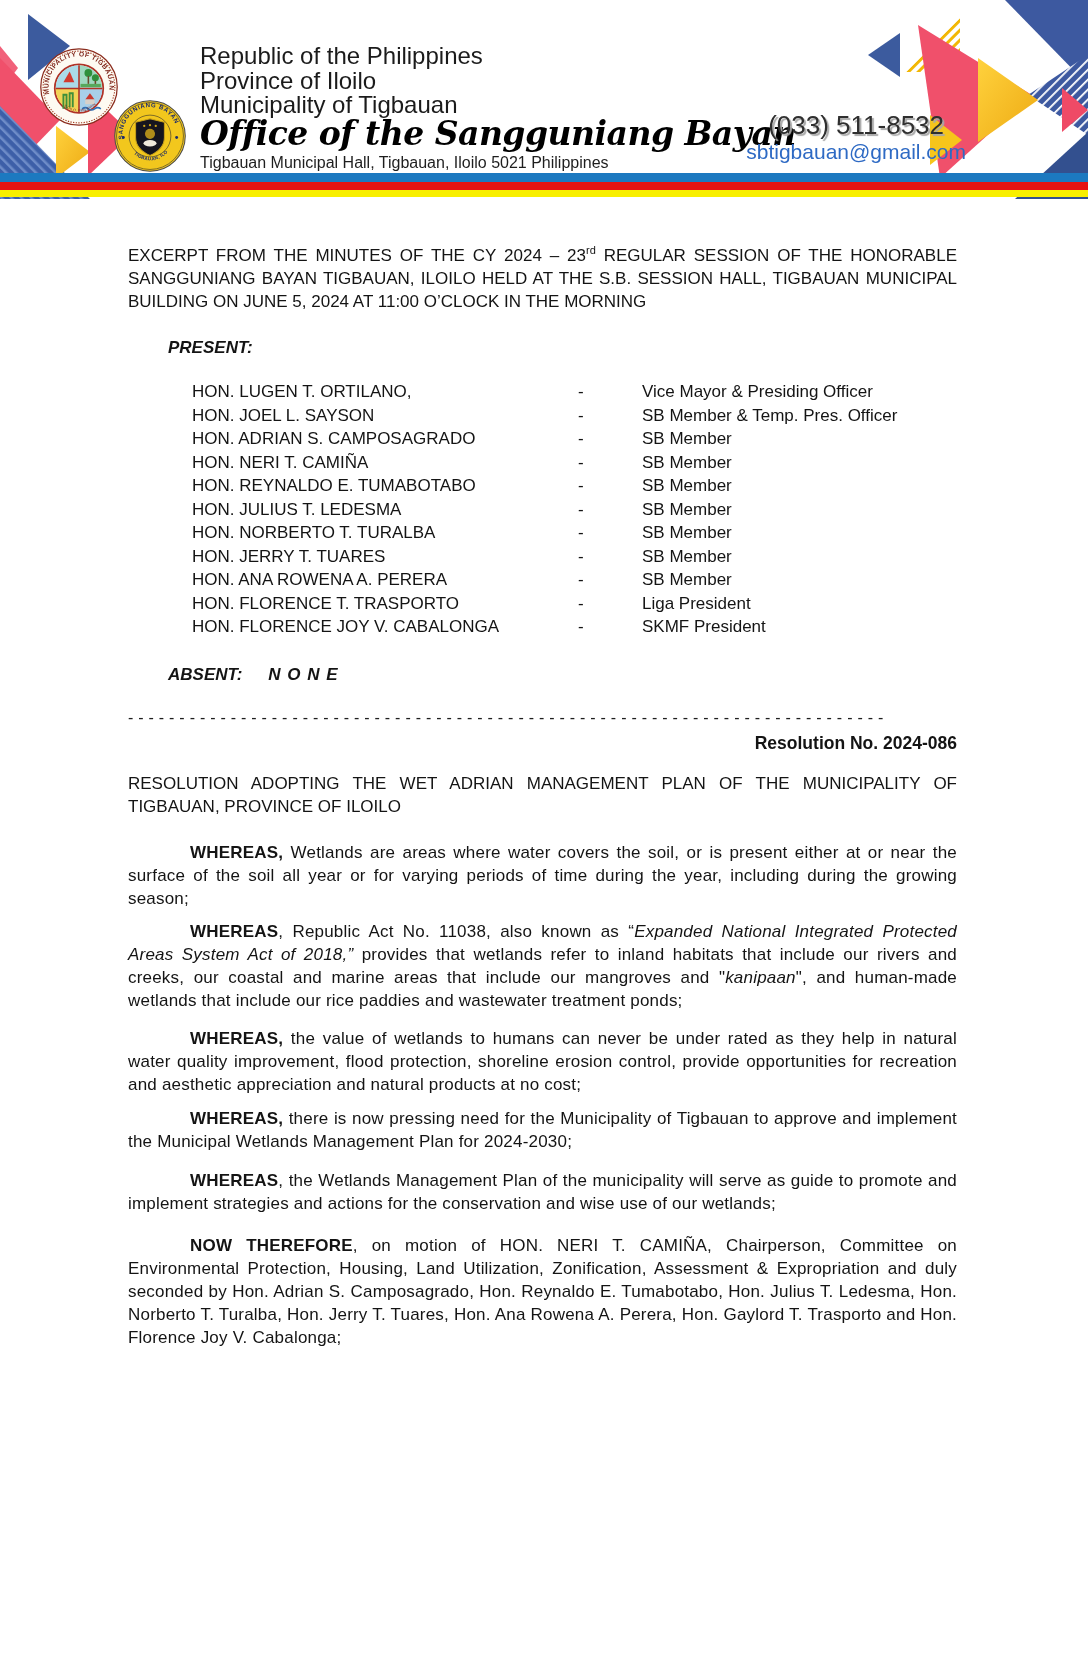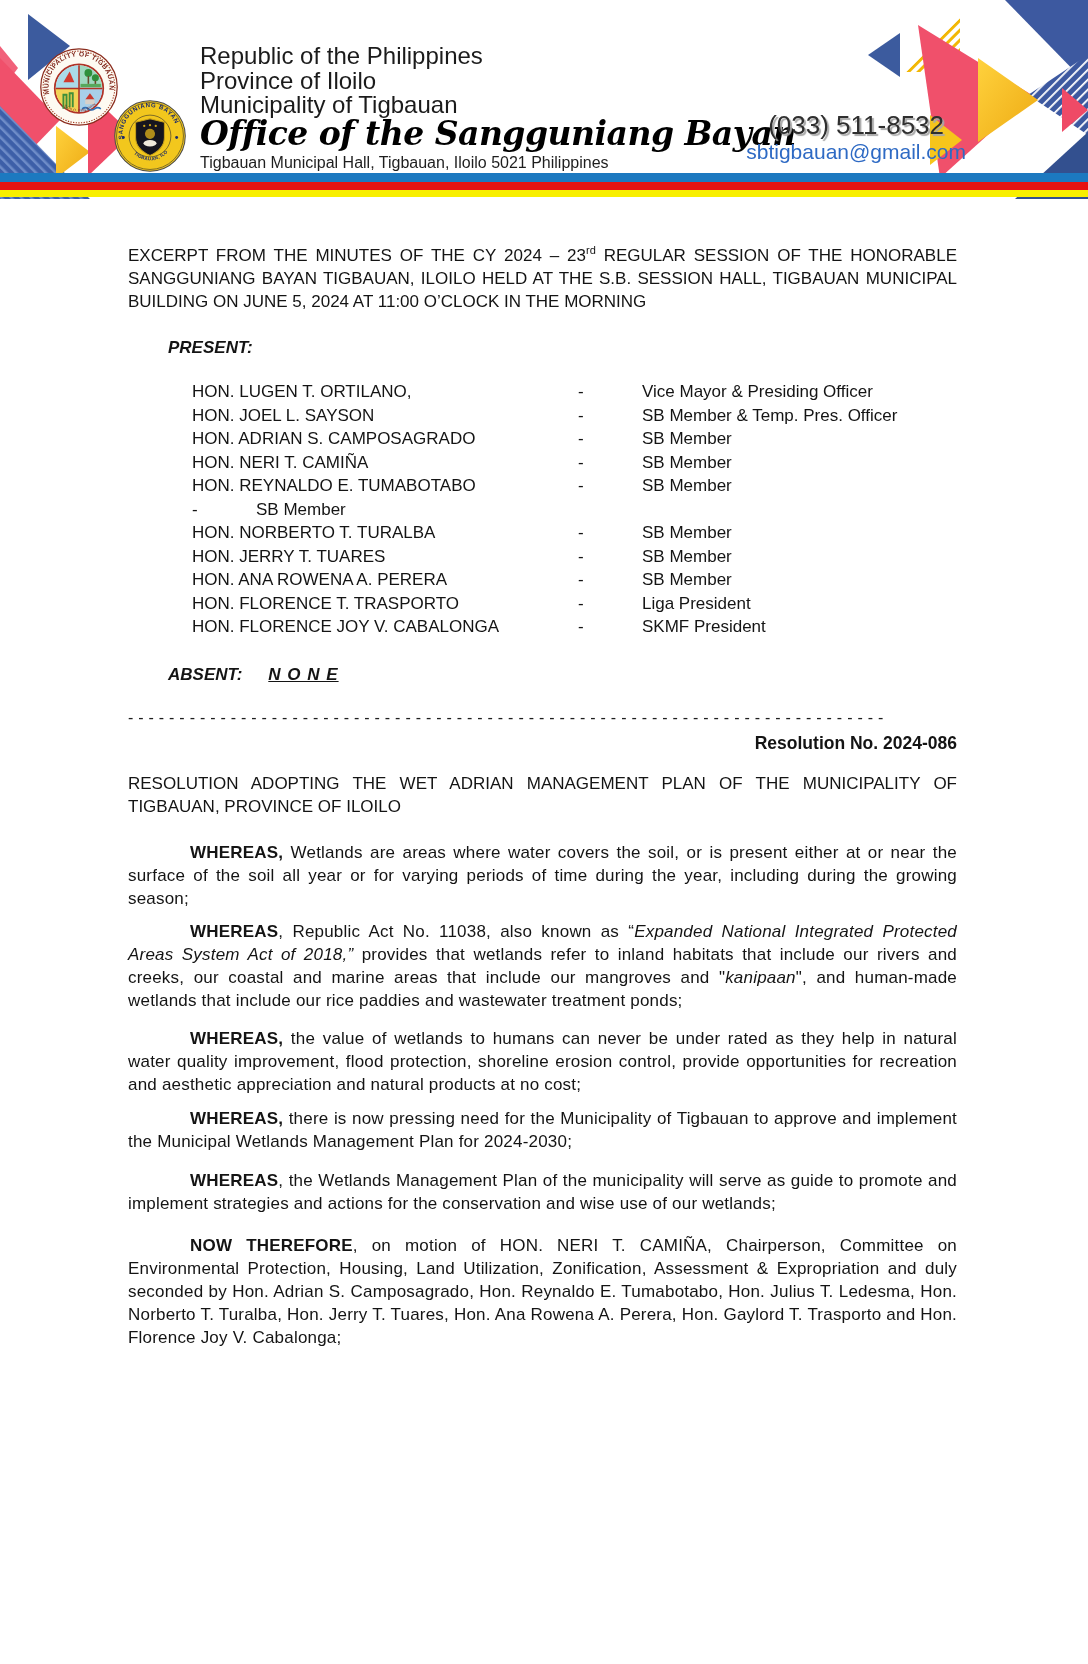"HON. JULIUS T. LEDESMA" span.att-name { html: none -> <span>HON. JULIUS T. LEDESMA</span> }
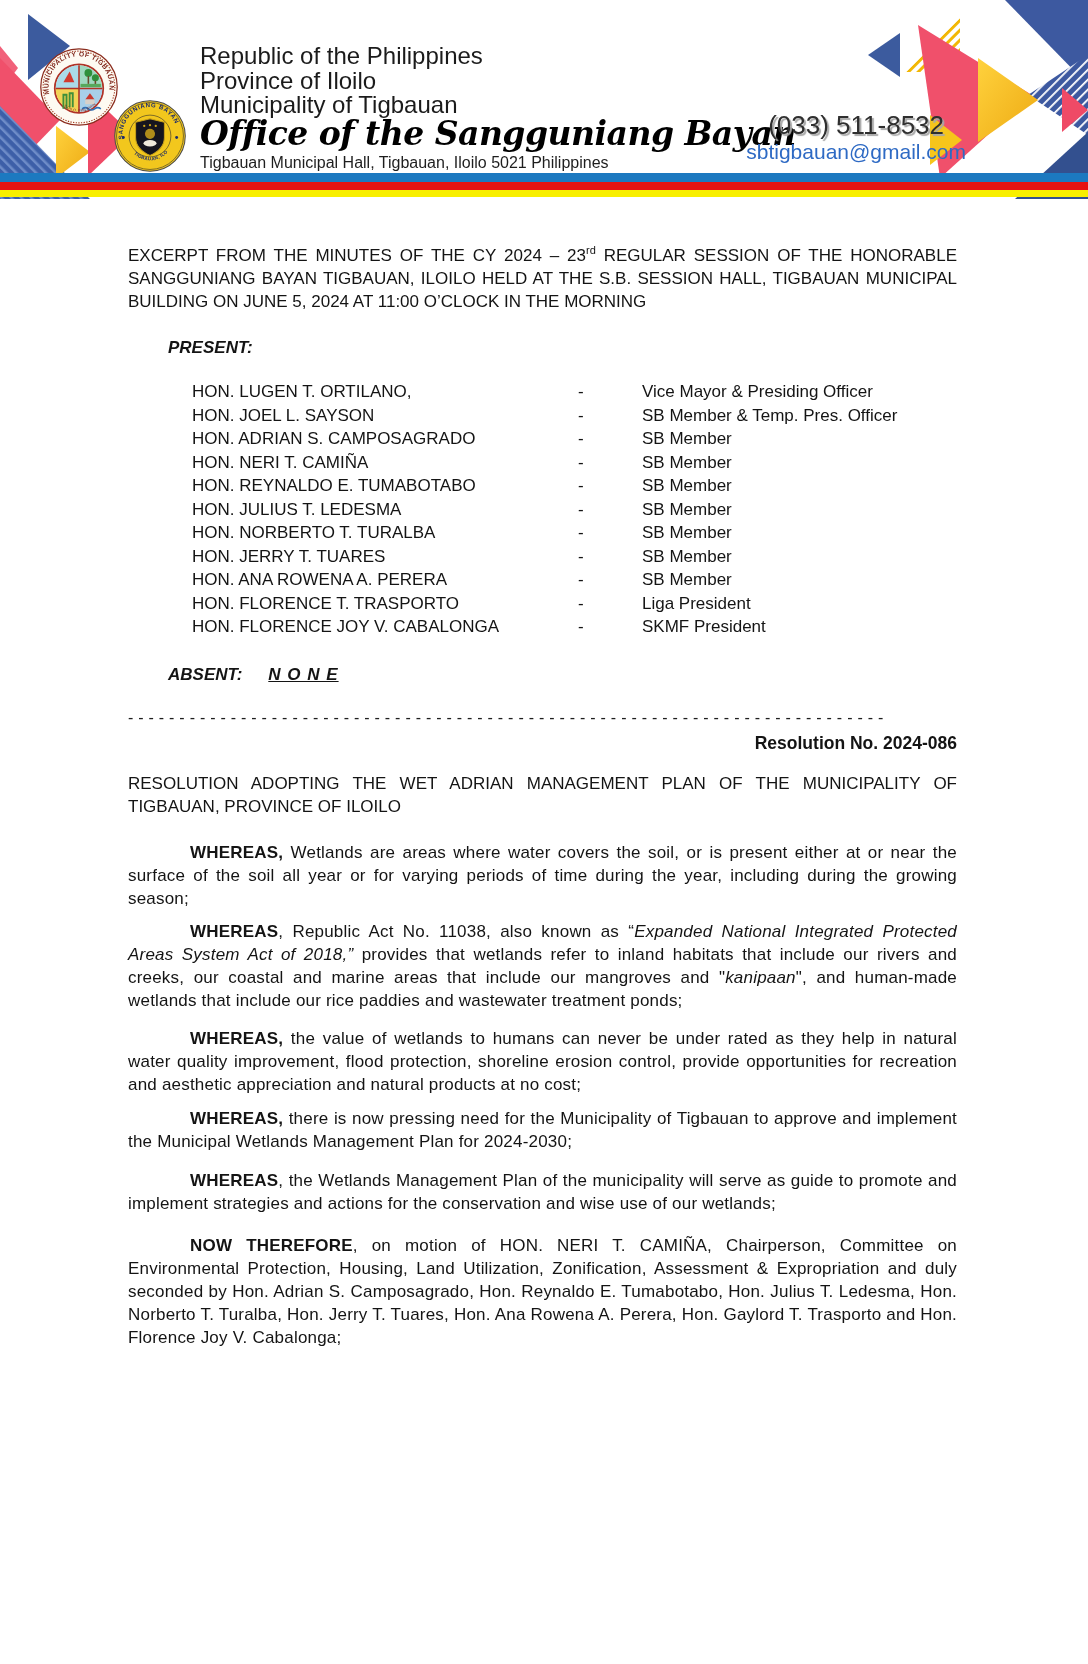"N O N E" .absent-value { text-decoration: underline -> none }
